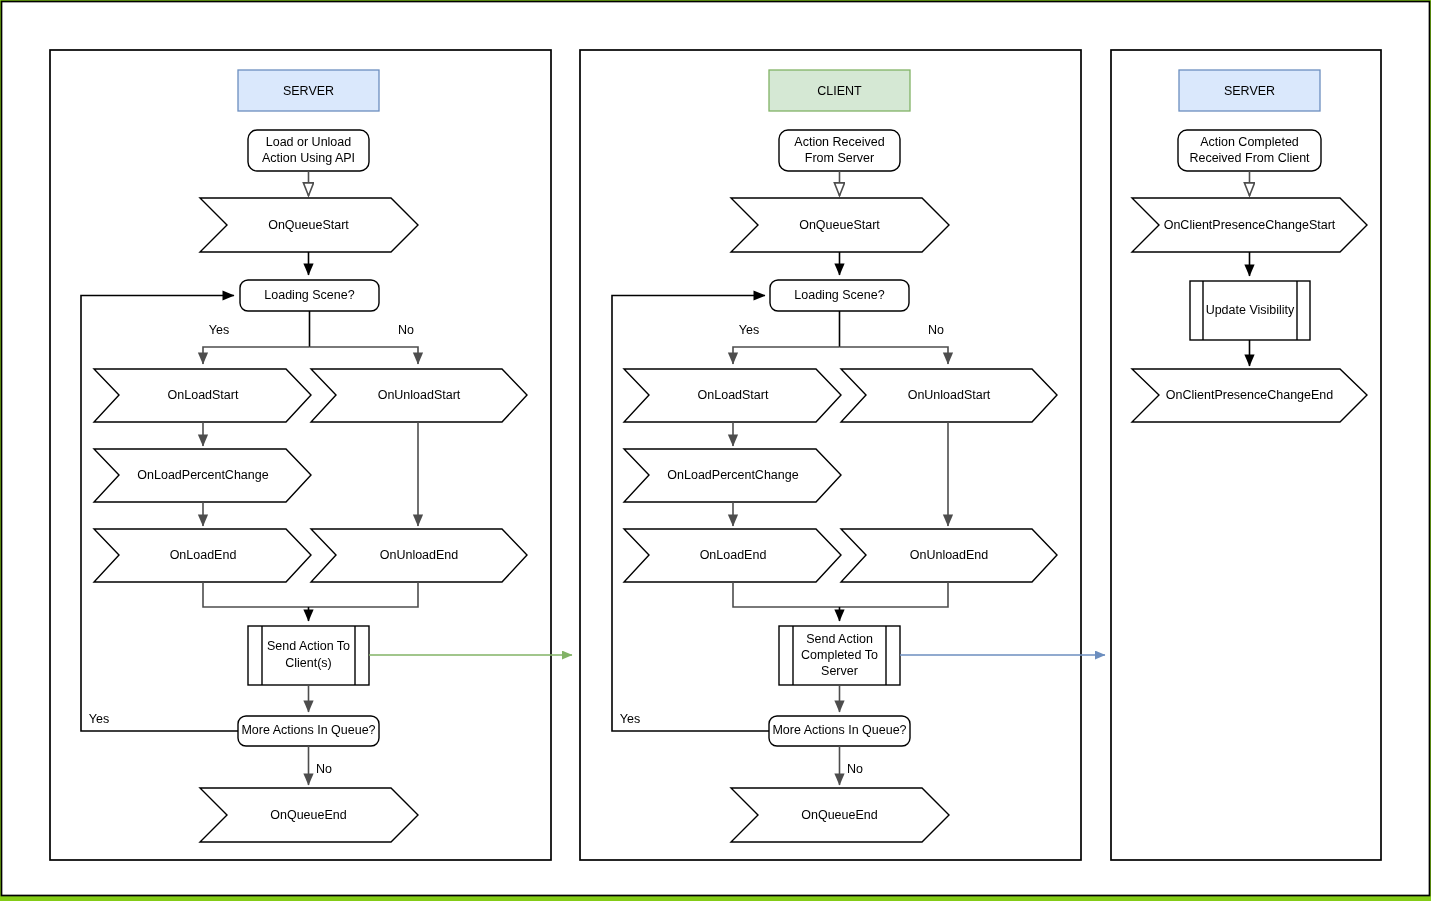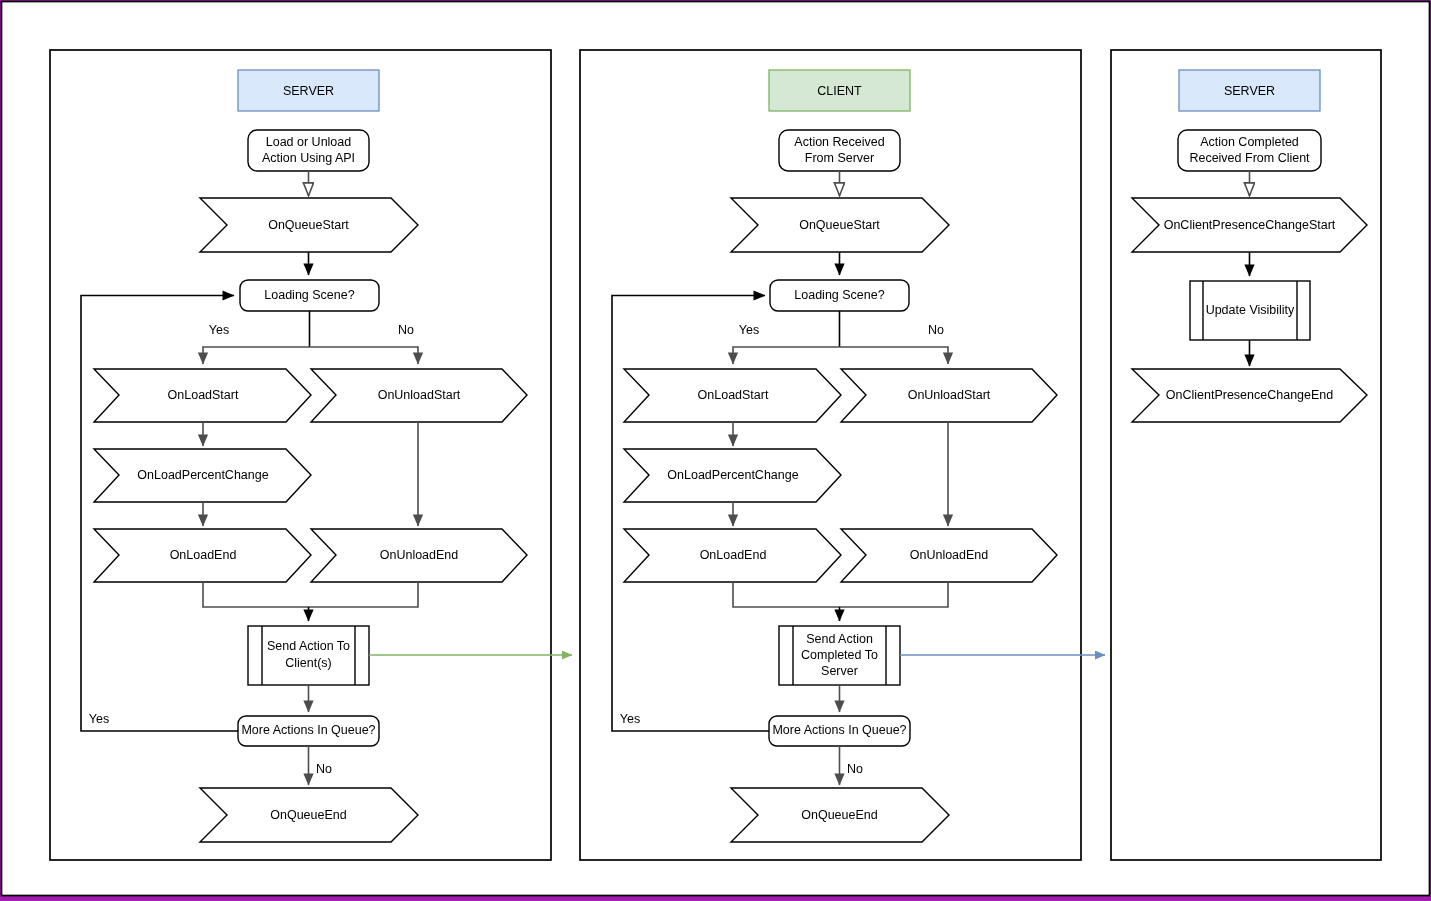"SERVER" #canvas { background: #a21caf -> #84cc16 }
